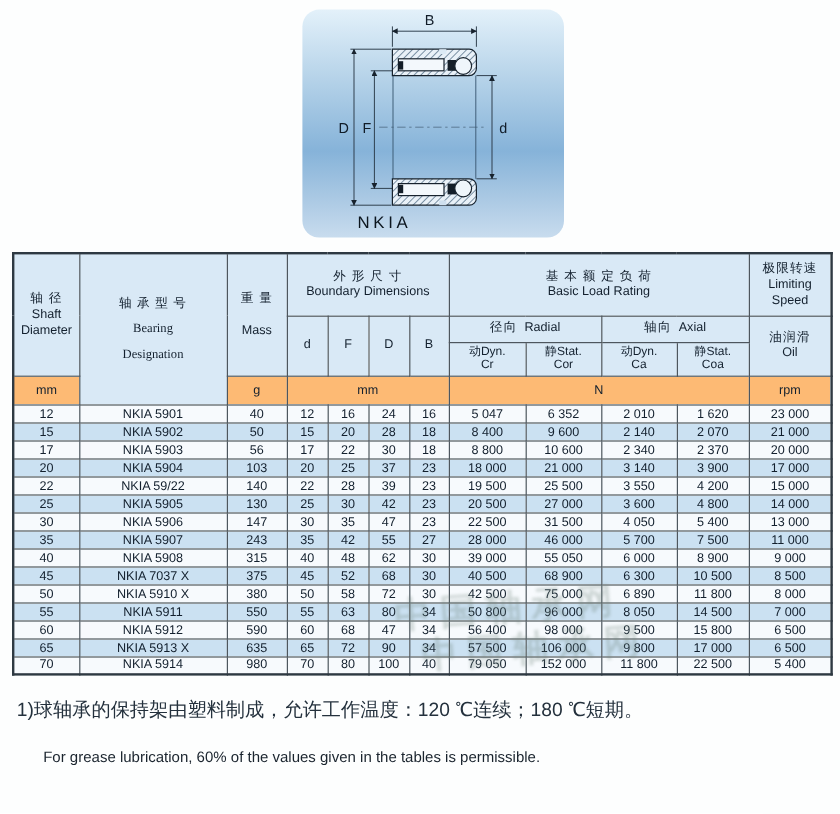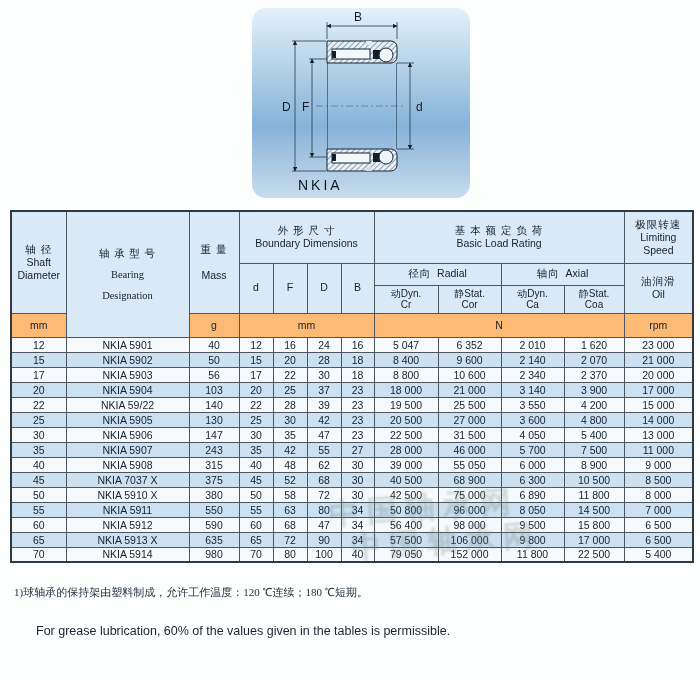"1)球轴承的保持架由塑料制成，允许工作温度：120 ℃连续；180 ℃短期。" .note-zh { font-family: Liberation Serif, serif -> none; font-size: 11px -> 16px }
